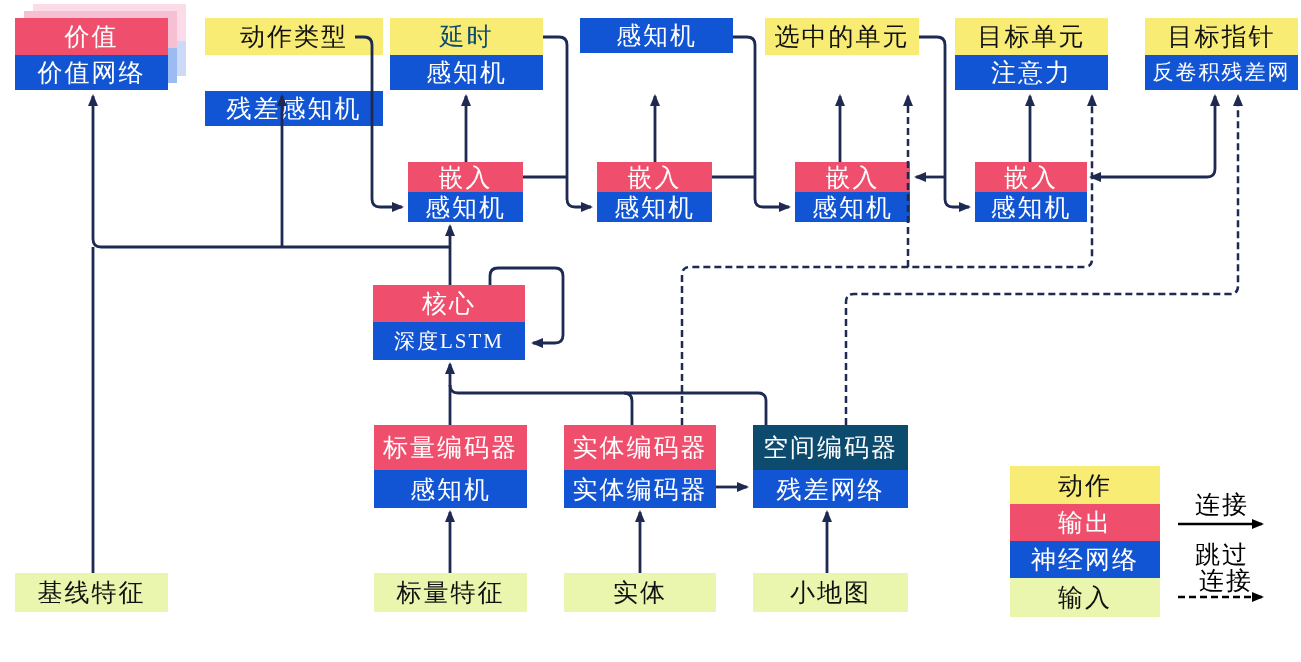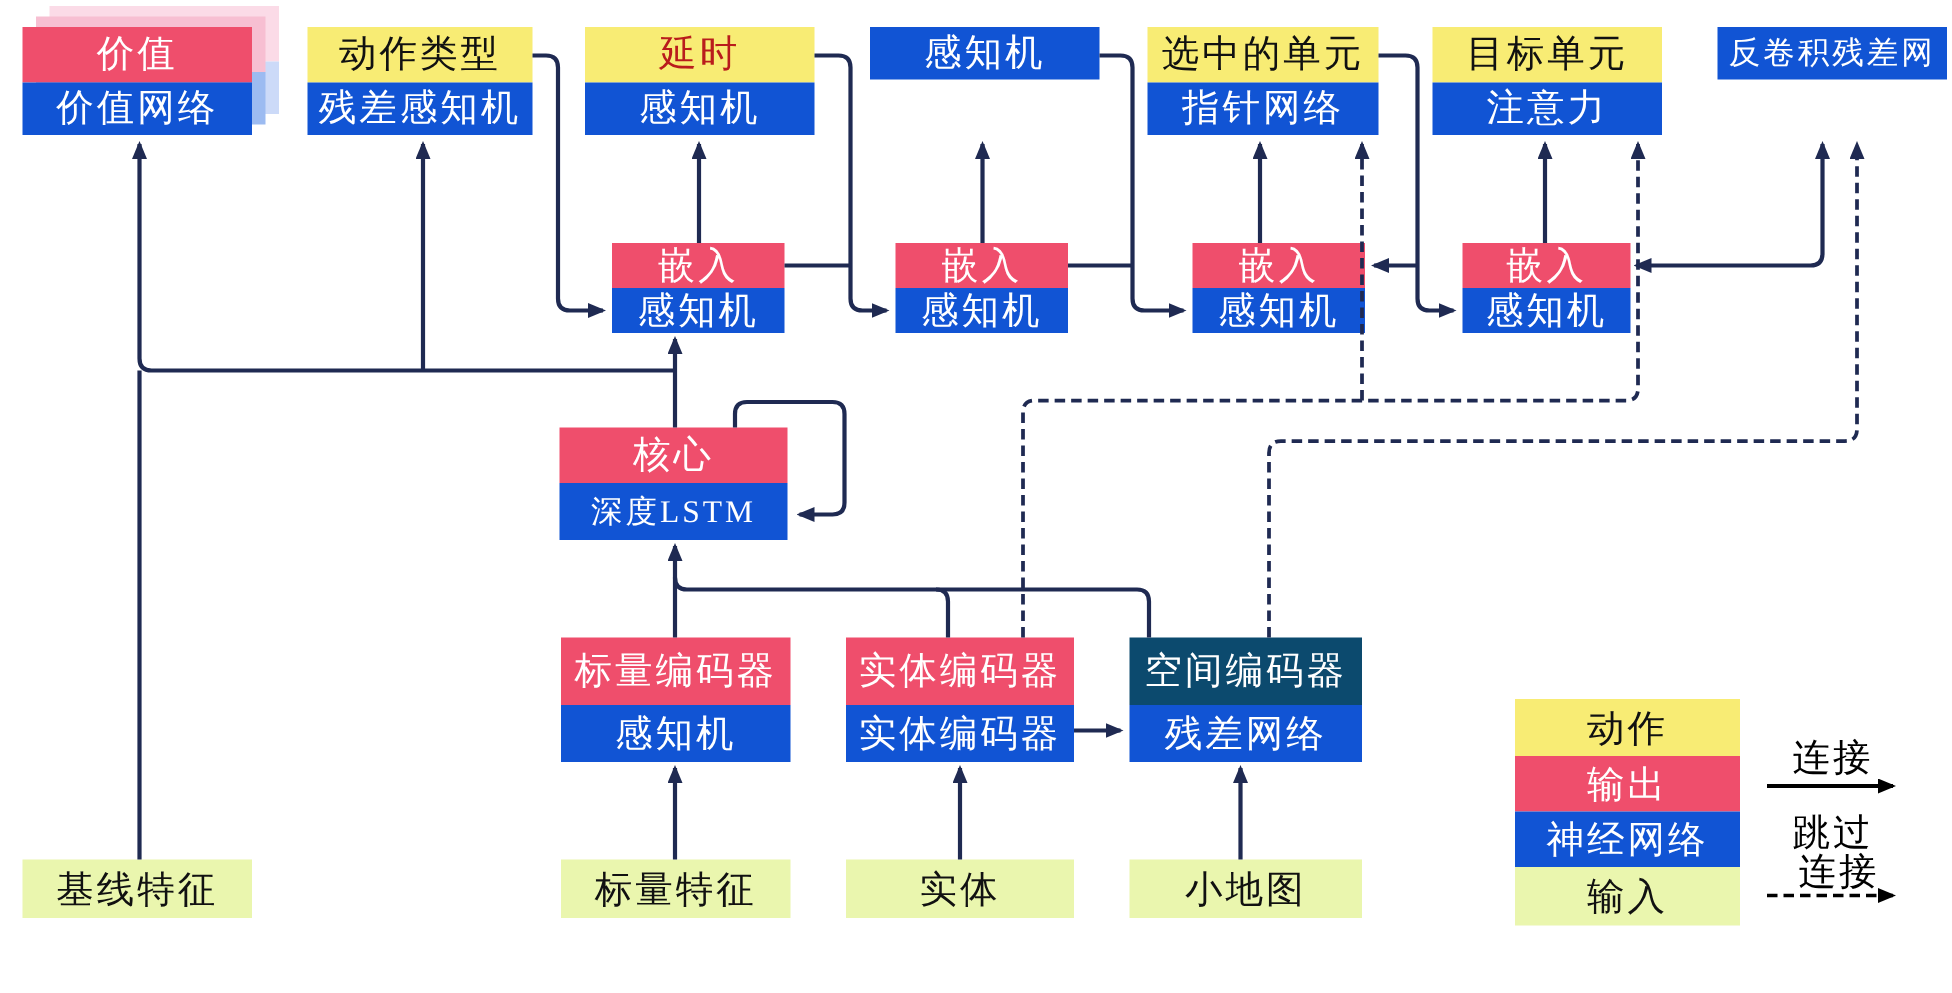"动作类型" div.node { gap: none -> 36px; width: 150px -> 178px }
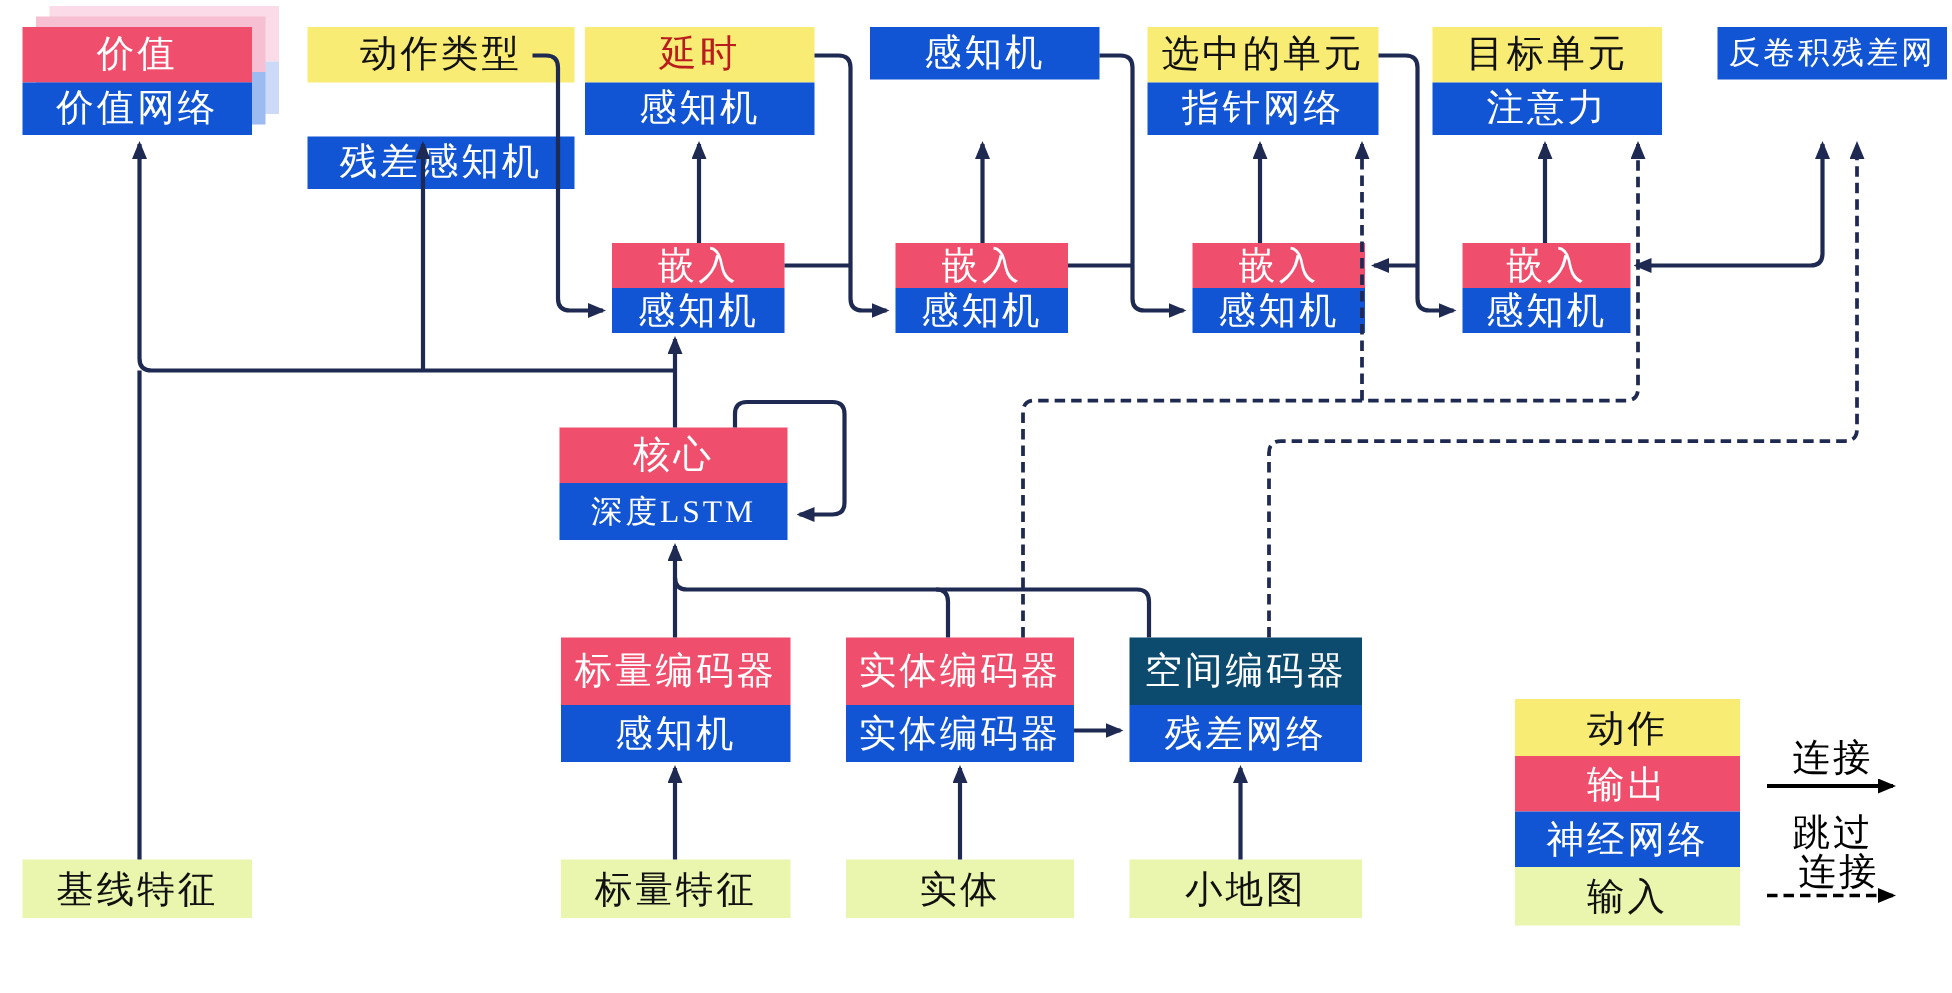"延时" div.part { color: #b91c1c -> #0c4a6e }
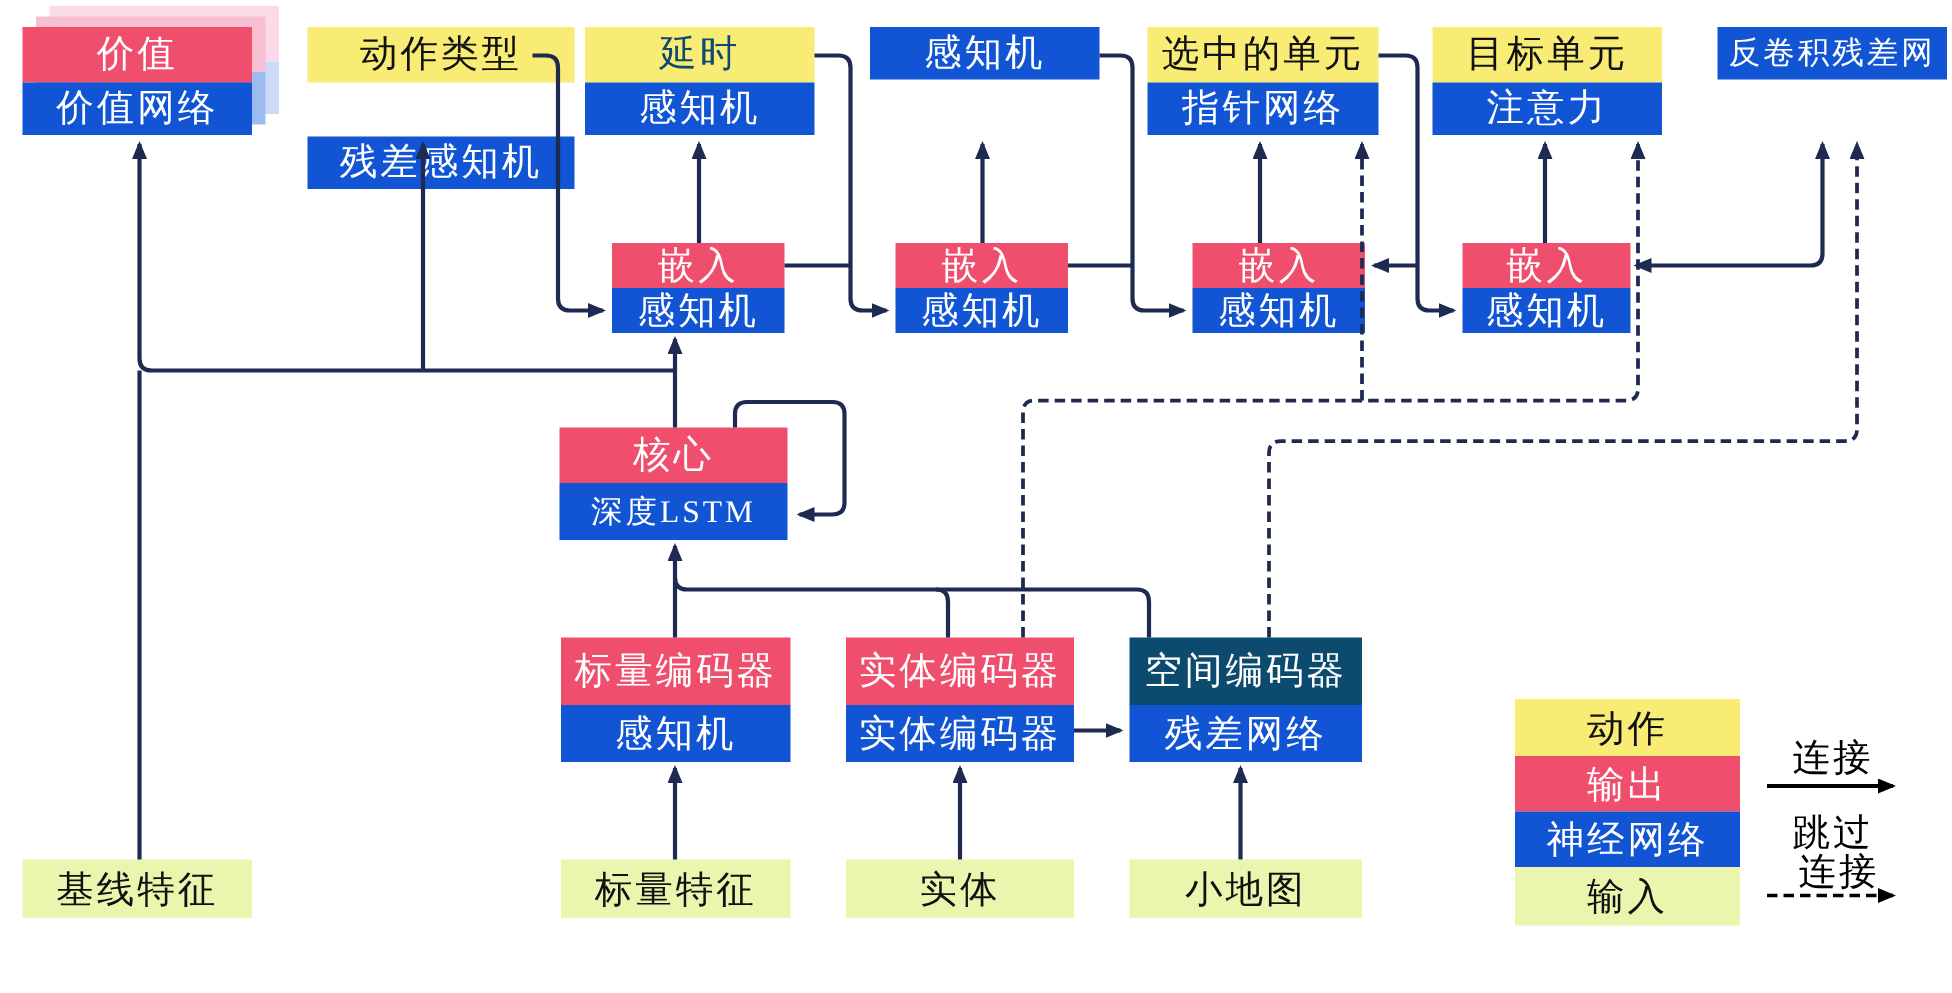"目标指针" div.part { html: none -> <div>目标指针</div> }
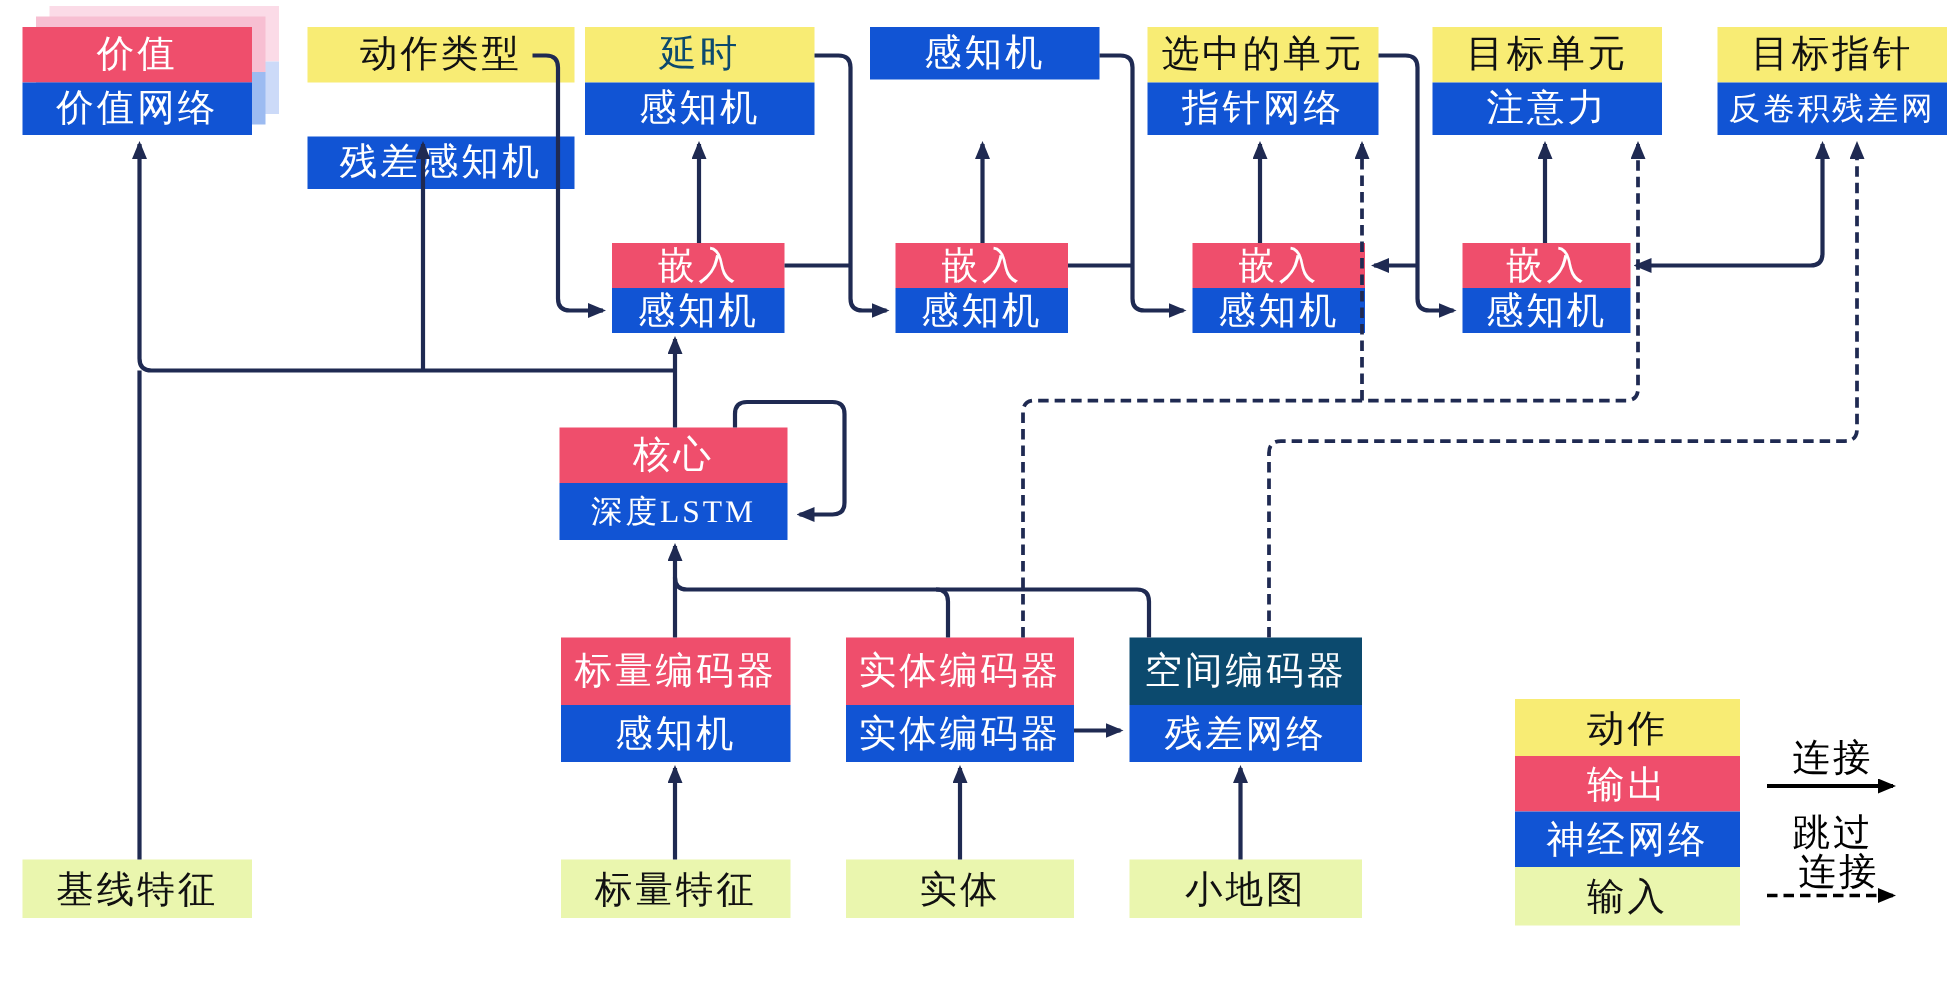"指针网络" div.part { html: <div>指针网络</div> -> none }
